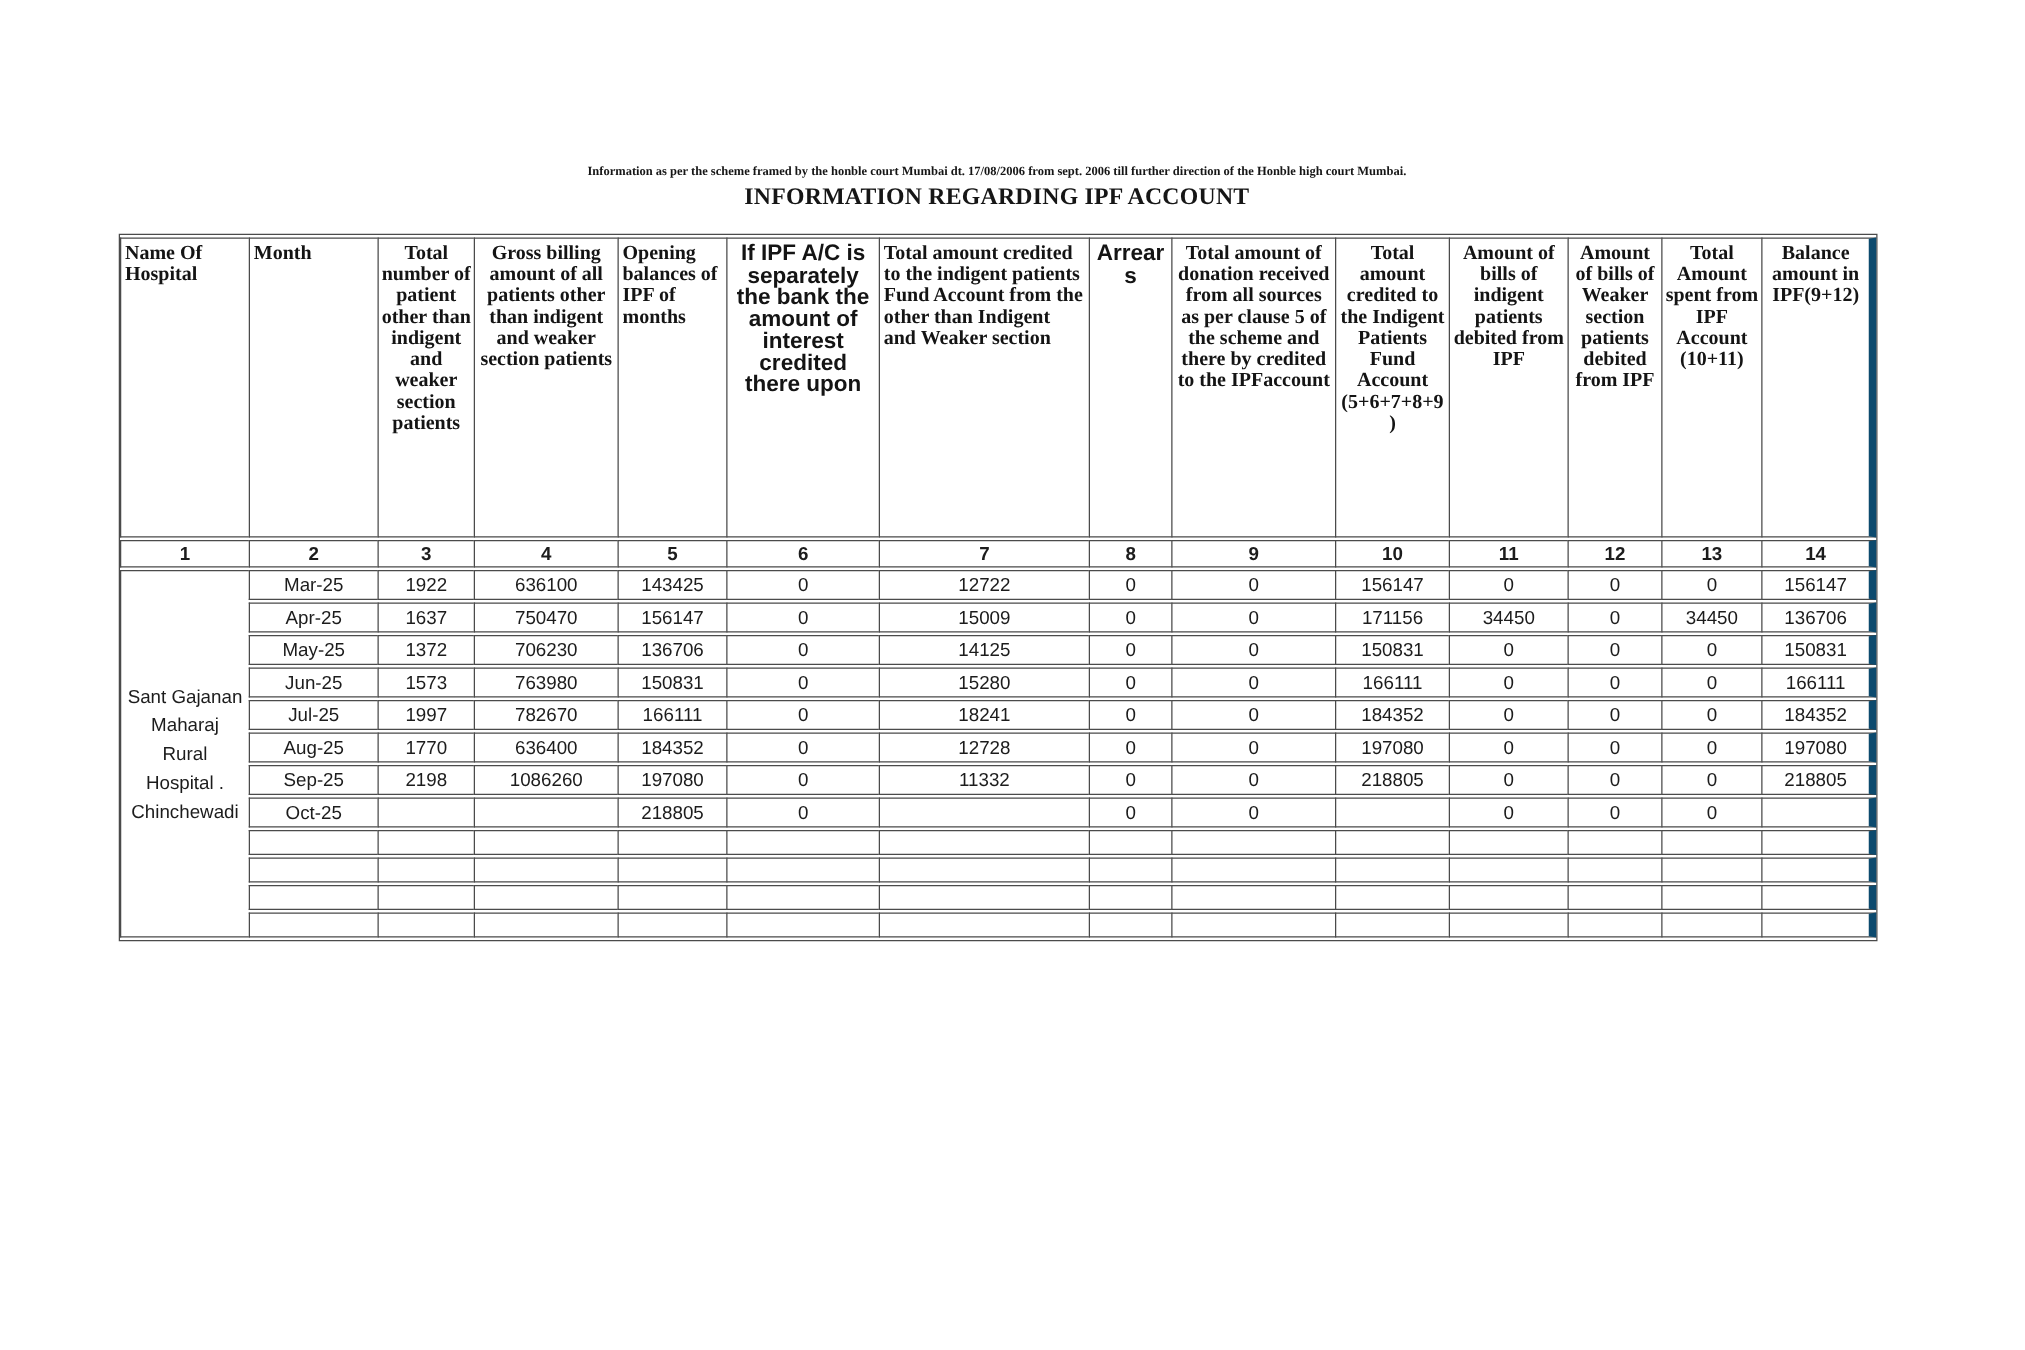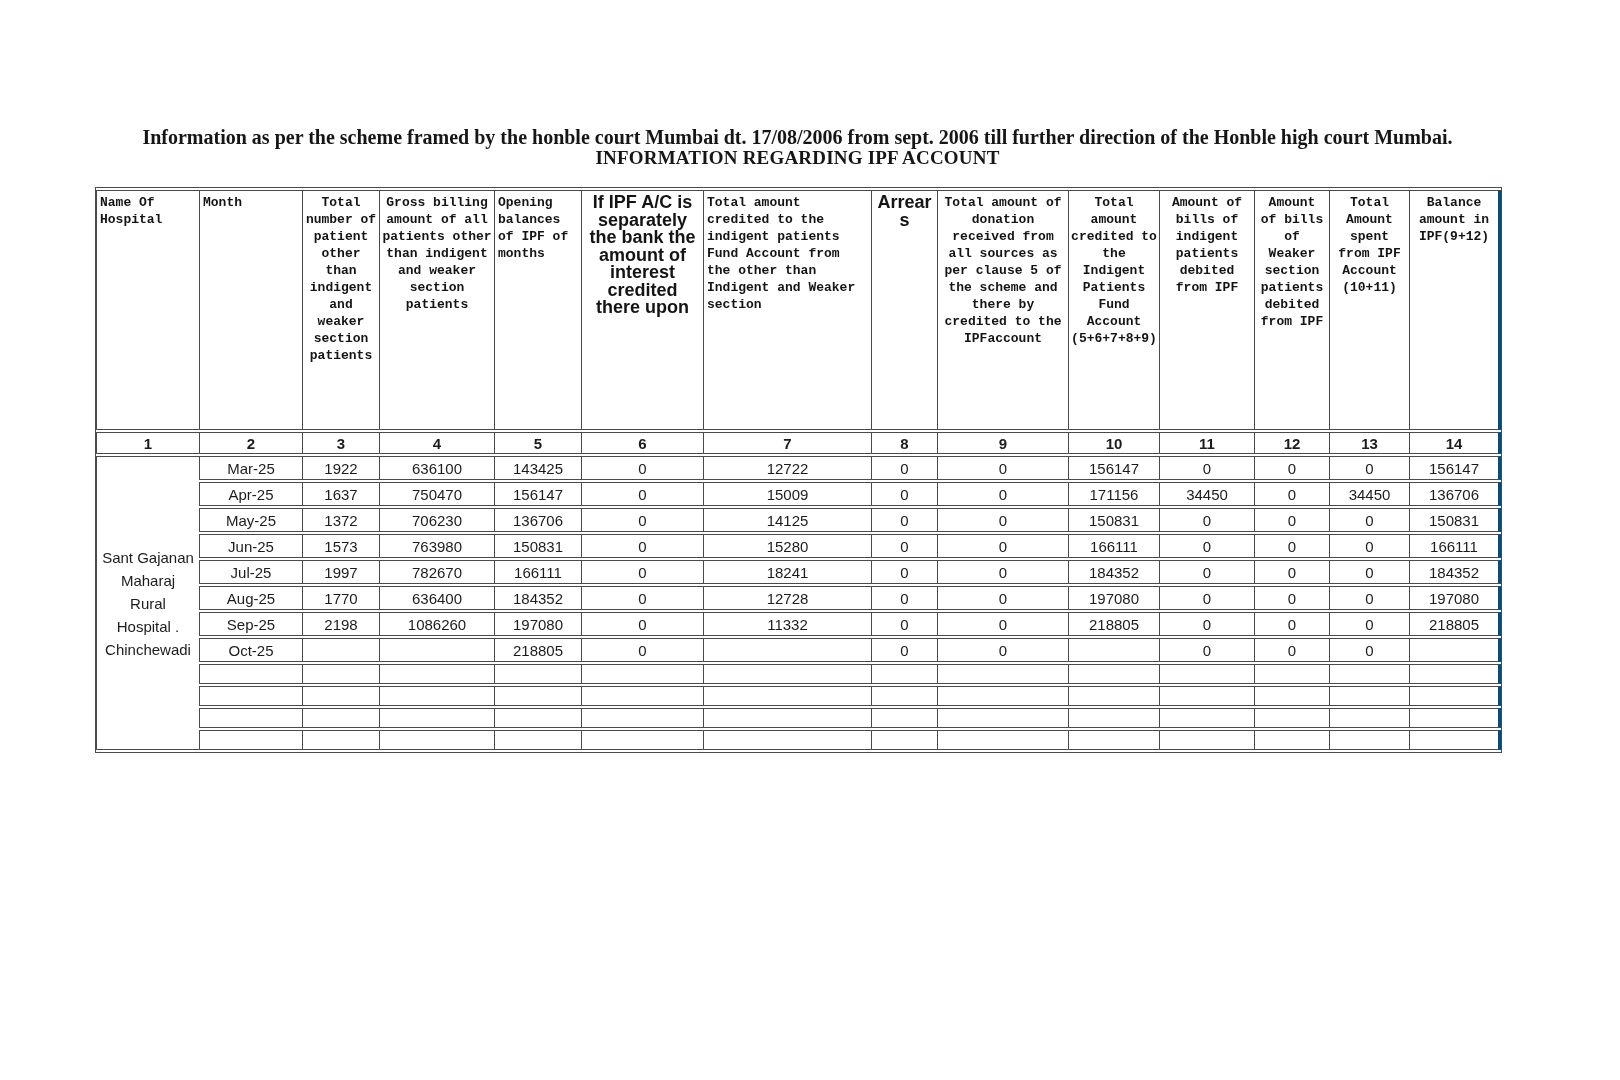"Information as per the scheme" .t1 { font-size: 20px -> 10px }
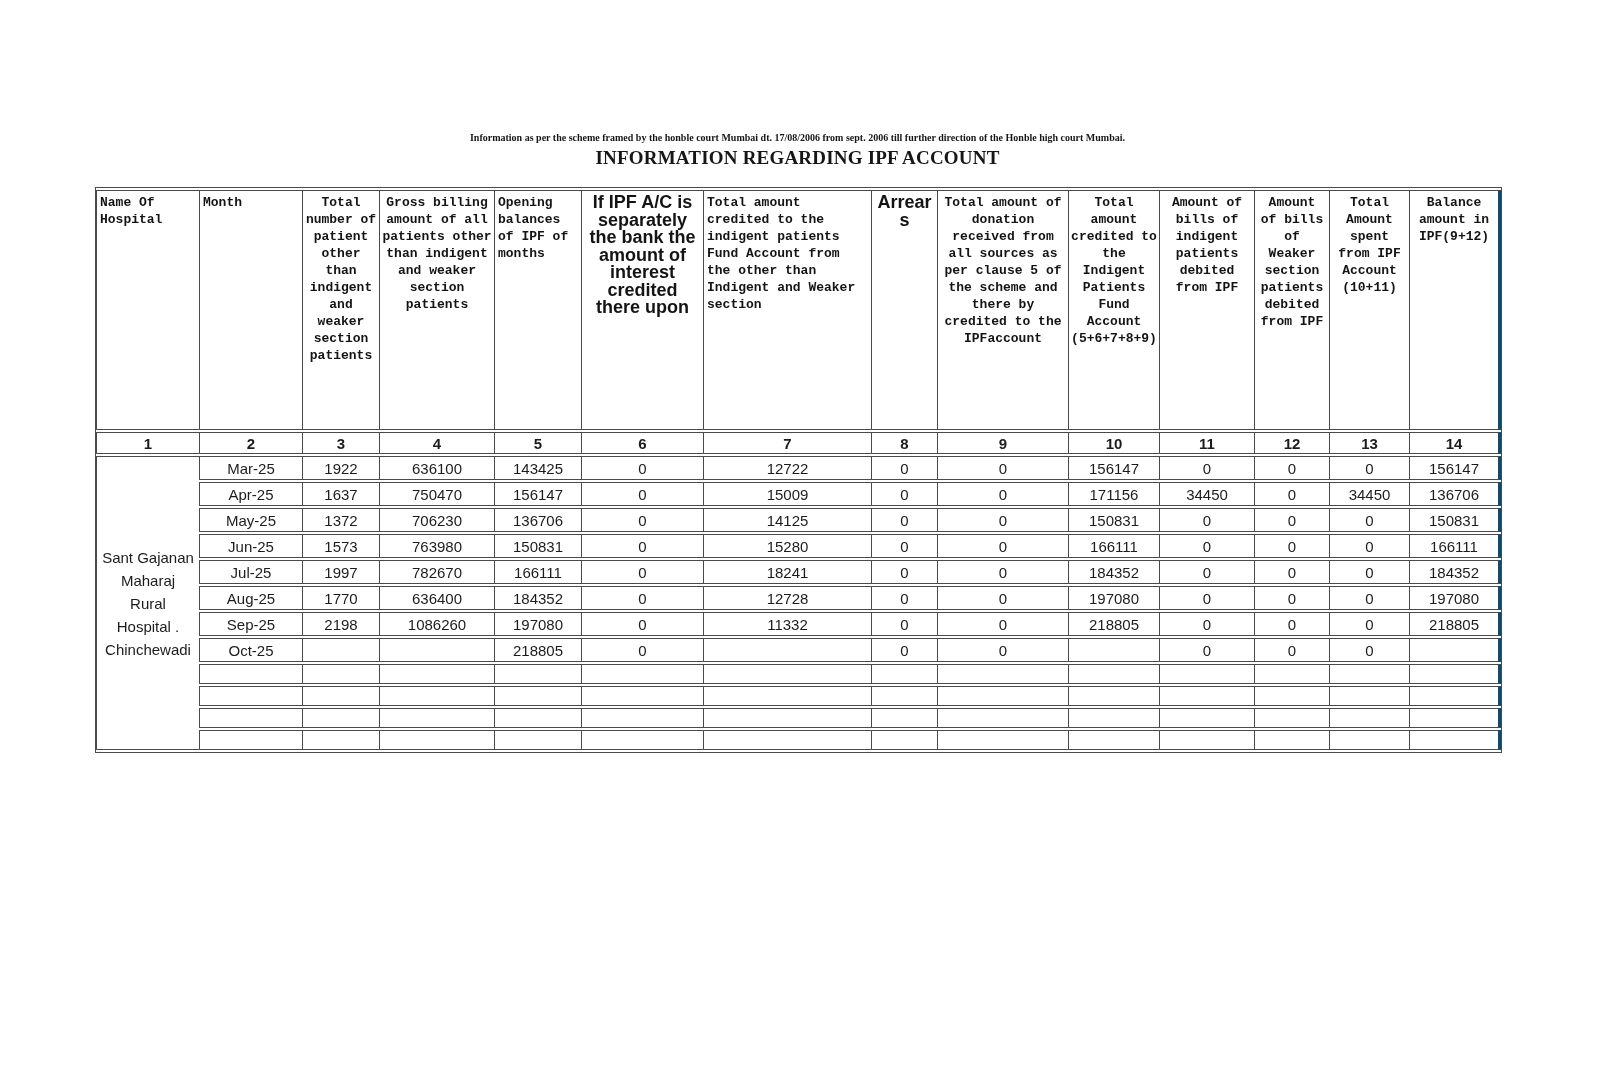"Name Of Hospital" tr.hdr th { font-family: Liberation Mono, monospace -> Liberation Serif, serif; font-size: 13px -> 16px }
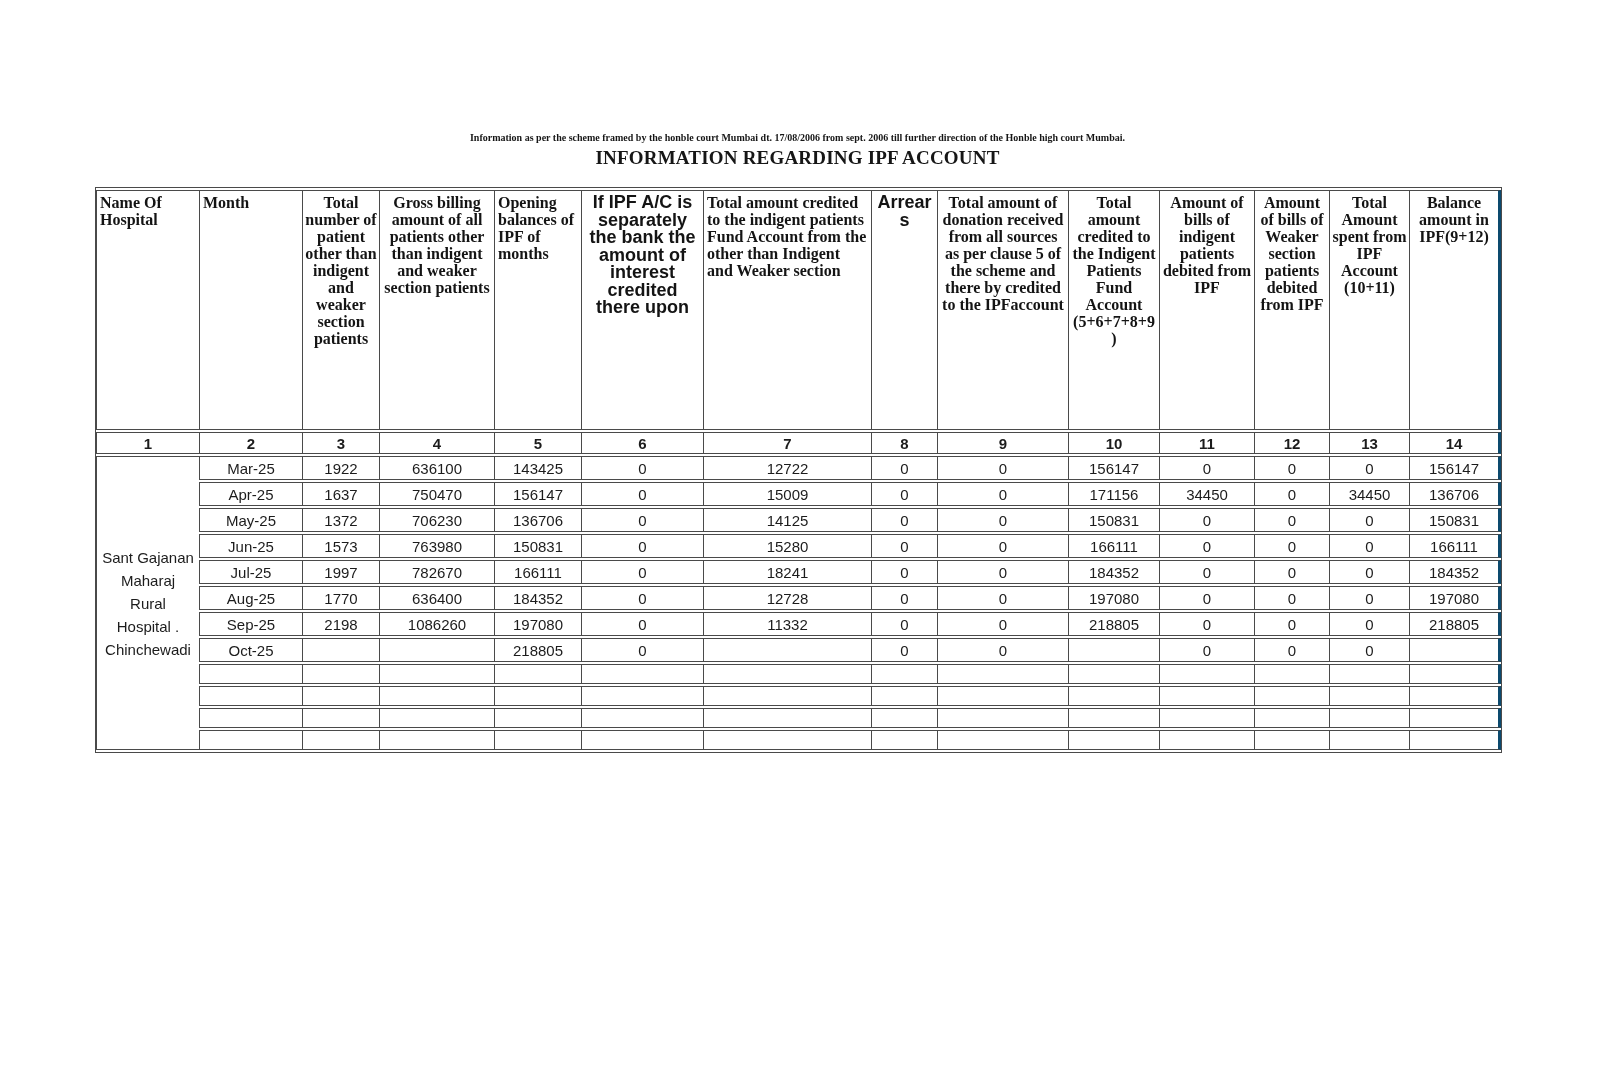"Balance amount in IPF(9+12)" .ipf th:last-child, .ipf td:last-child { border-right: 3px solid #0c4a6e -> 6px solid #0c4a6e }
